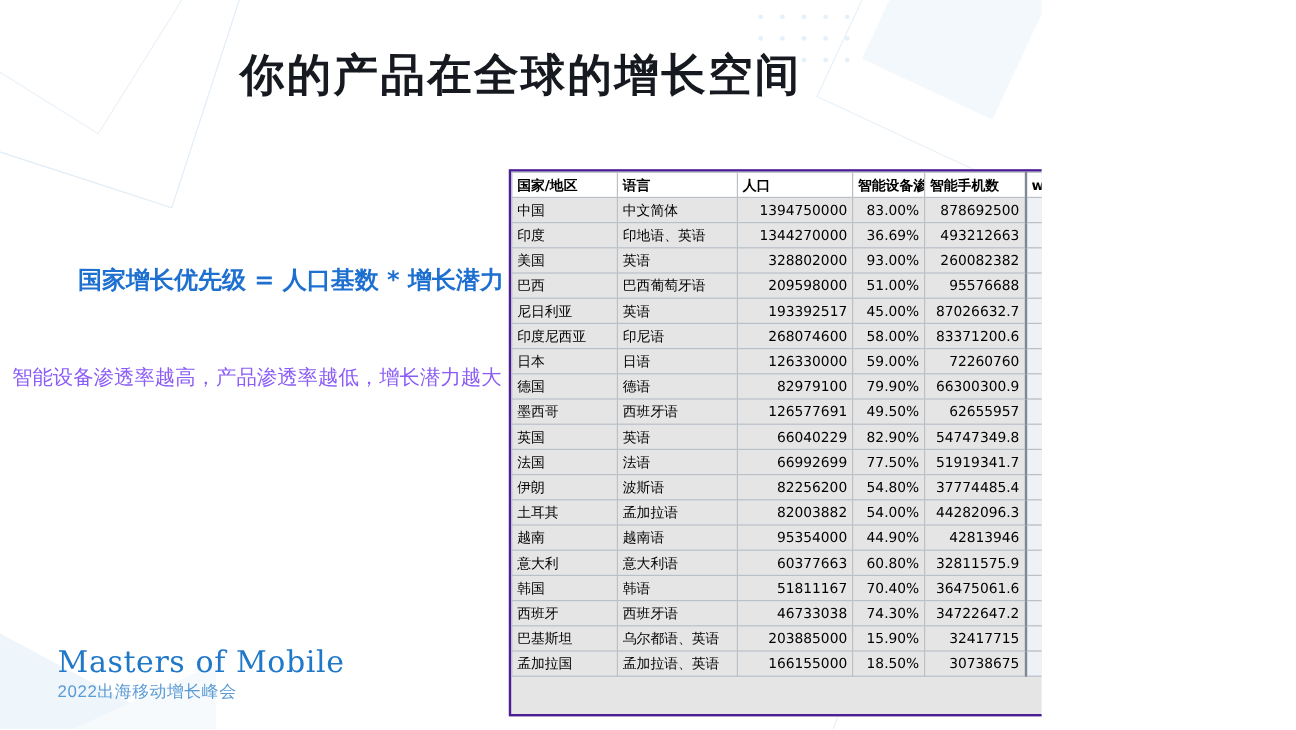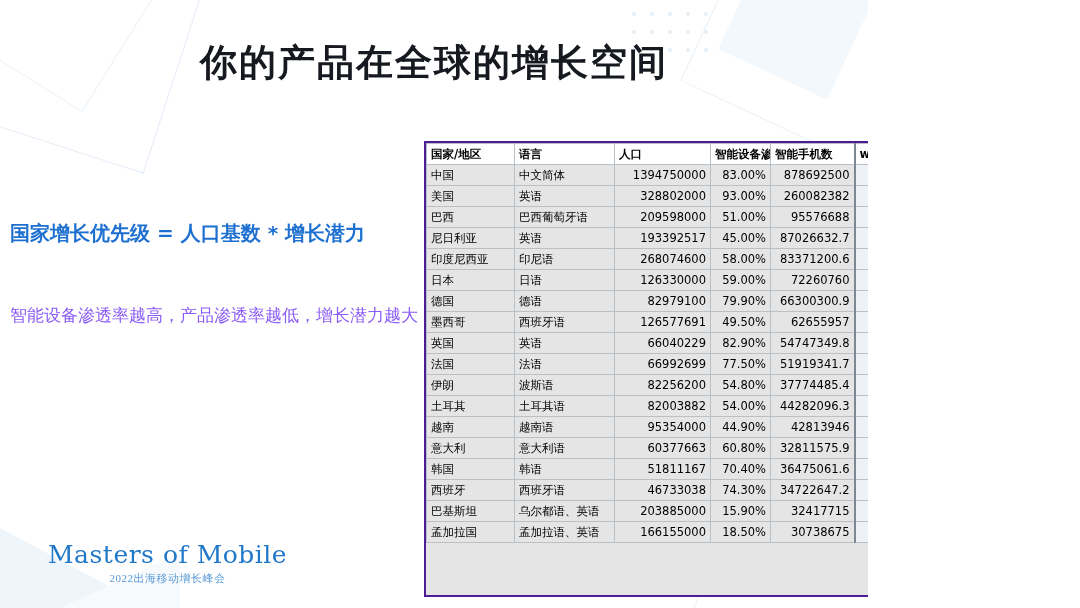"印度" tr { html: none -> <tr> <td>印度</td> <td>印地语、英语</td> <td>1344270000</td> <td>36.69%</td> <td>493212663</td> <td></td> <td></td> </tr> }
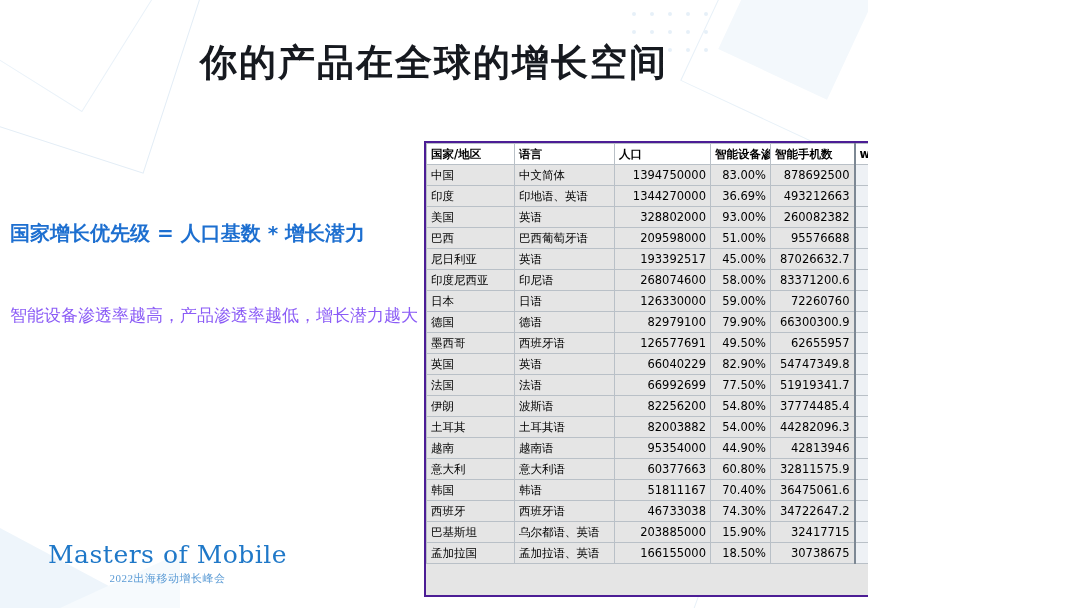"国家增长优先级 = 人口基数 * 增长潜力" .formula { text-align: none -> right }
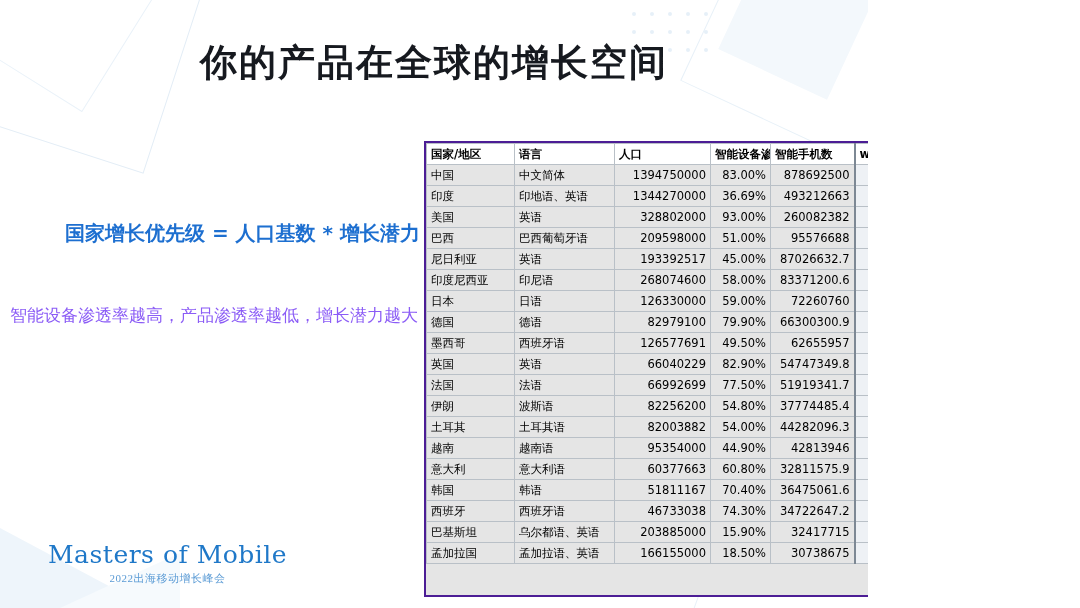"土耳其语" td { text: 土耳其 -> 孟加拉 }
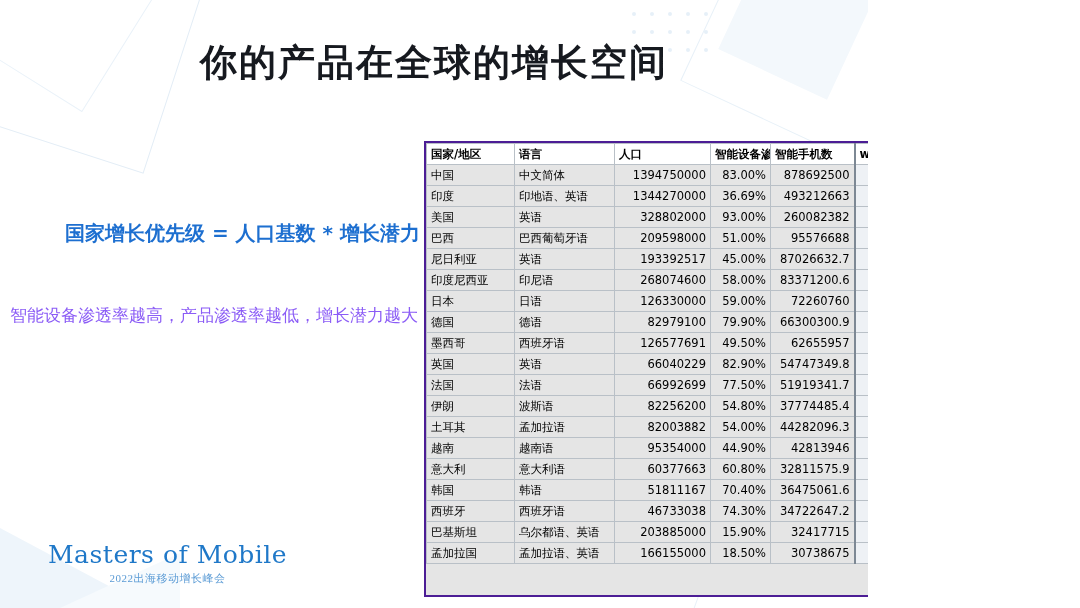"2022出海移动增长峰会" .brand-sub { font-family: Liberation Serif, serif -> Liberation Sans, sans-serif; font-size: 11px -> 14px; text-align: center -> none }
